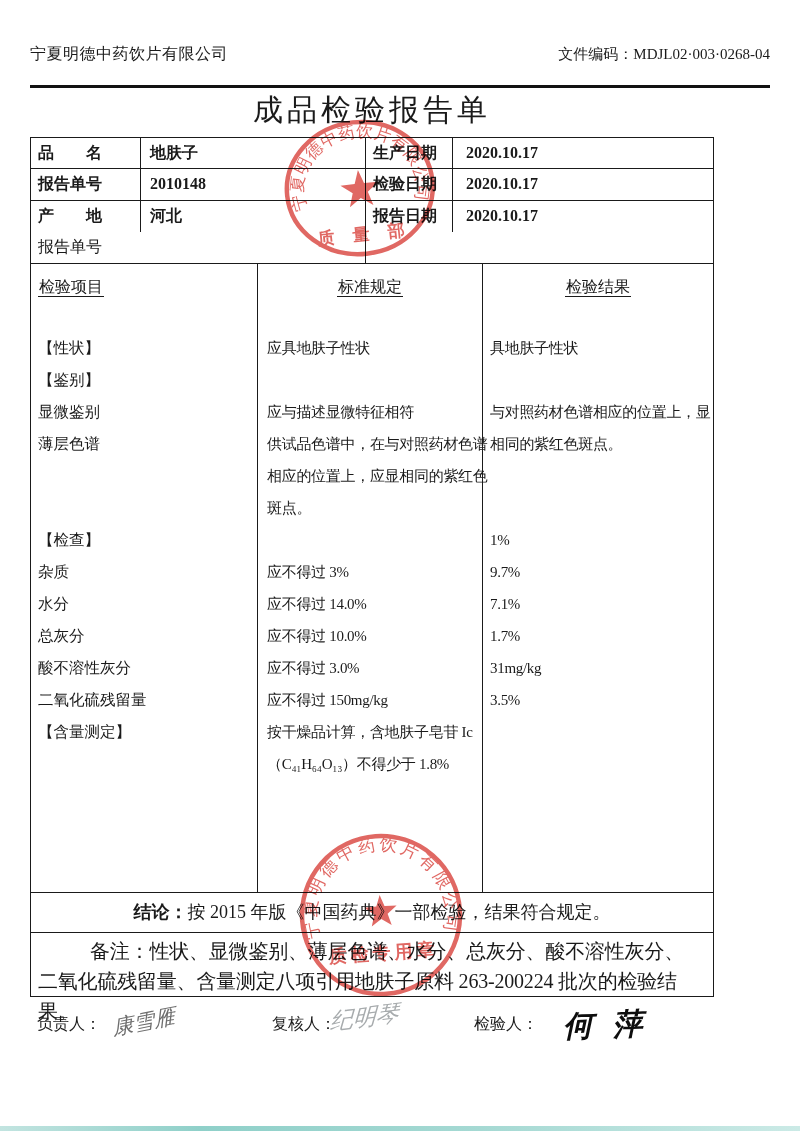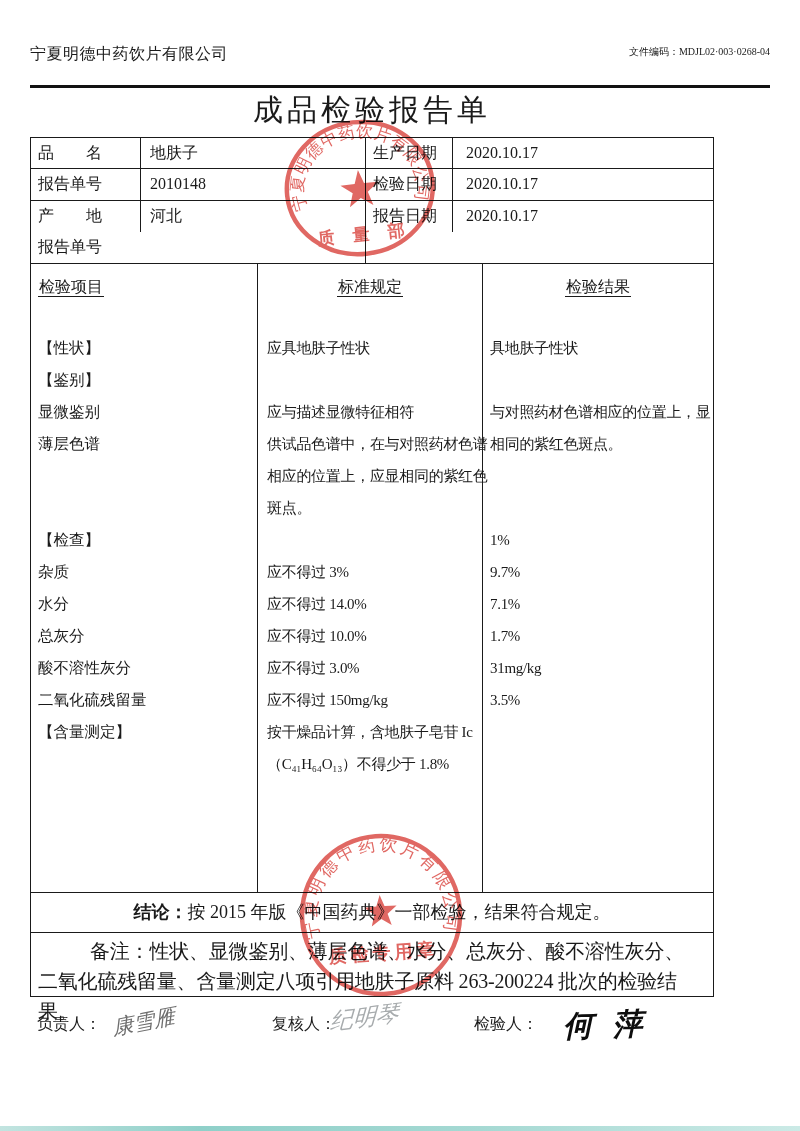"文件编码：MDJL02·003·0268-04" .doccode { font-size: 10px -> 15px }
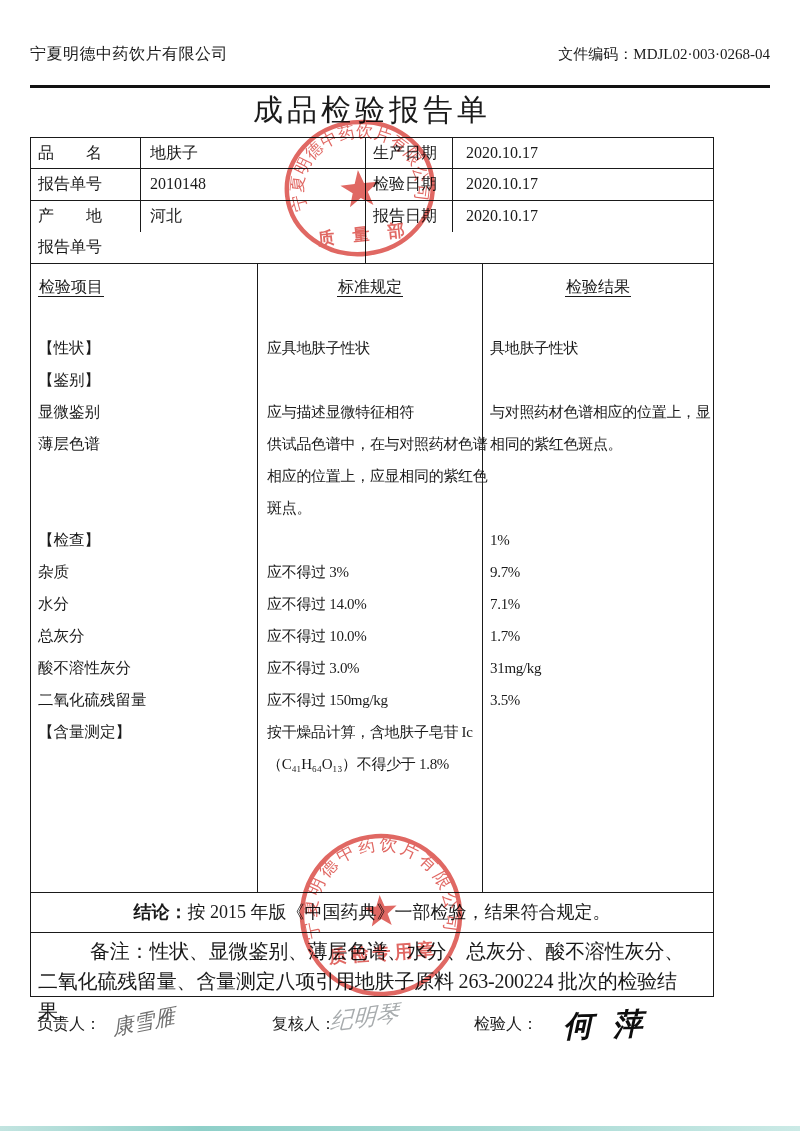"品 名" .info-row { font-weight: none -> bold }
